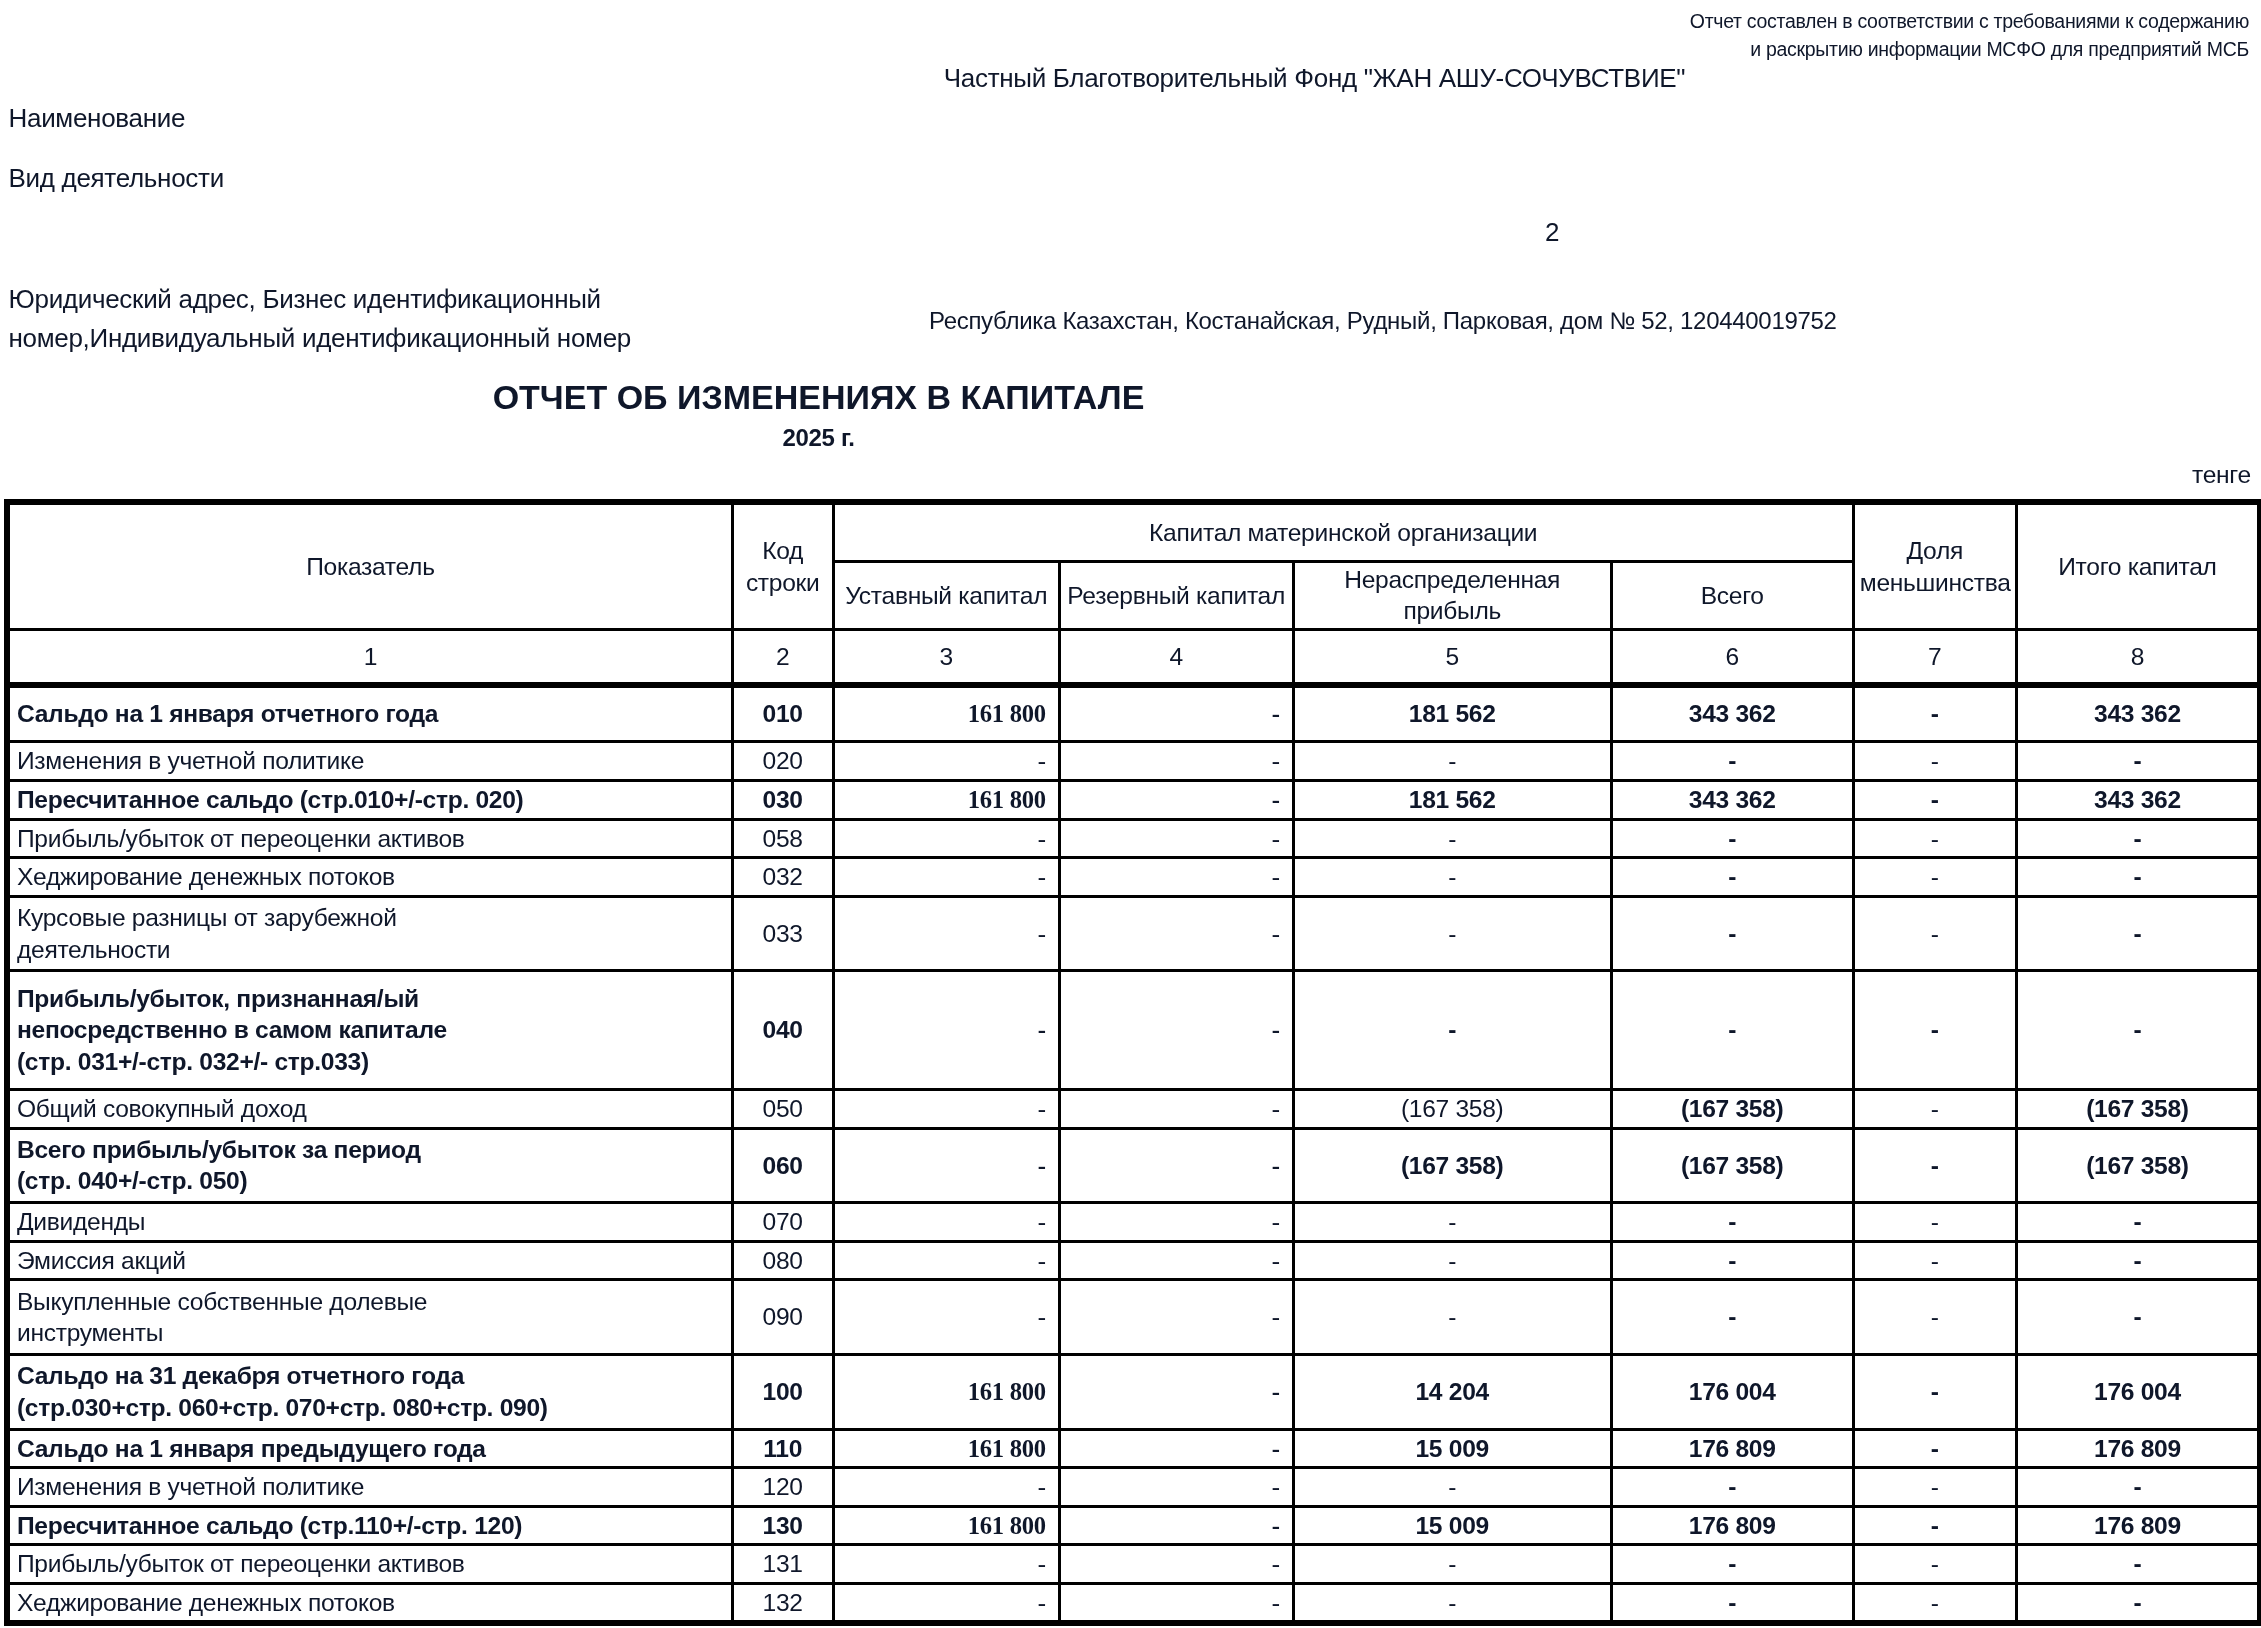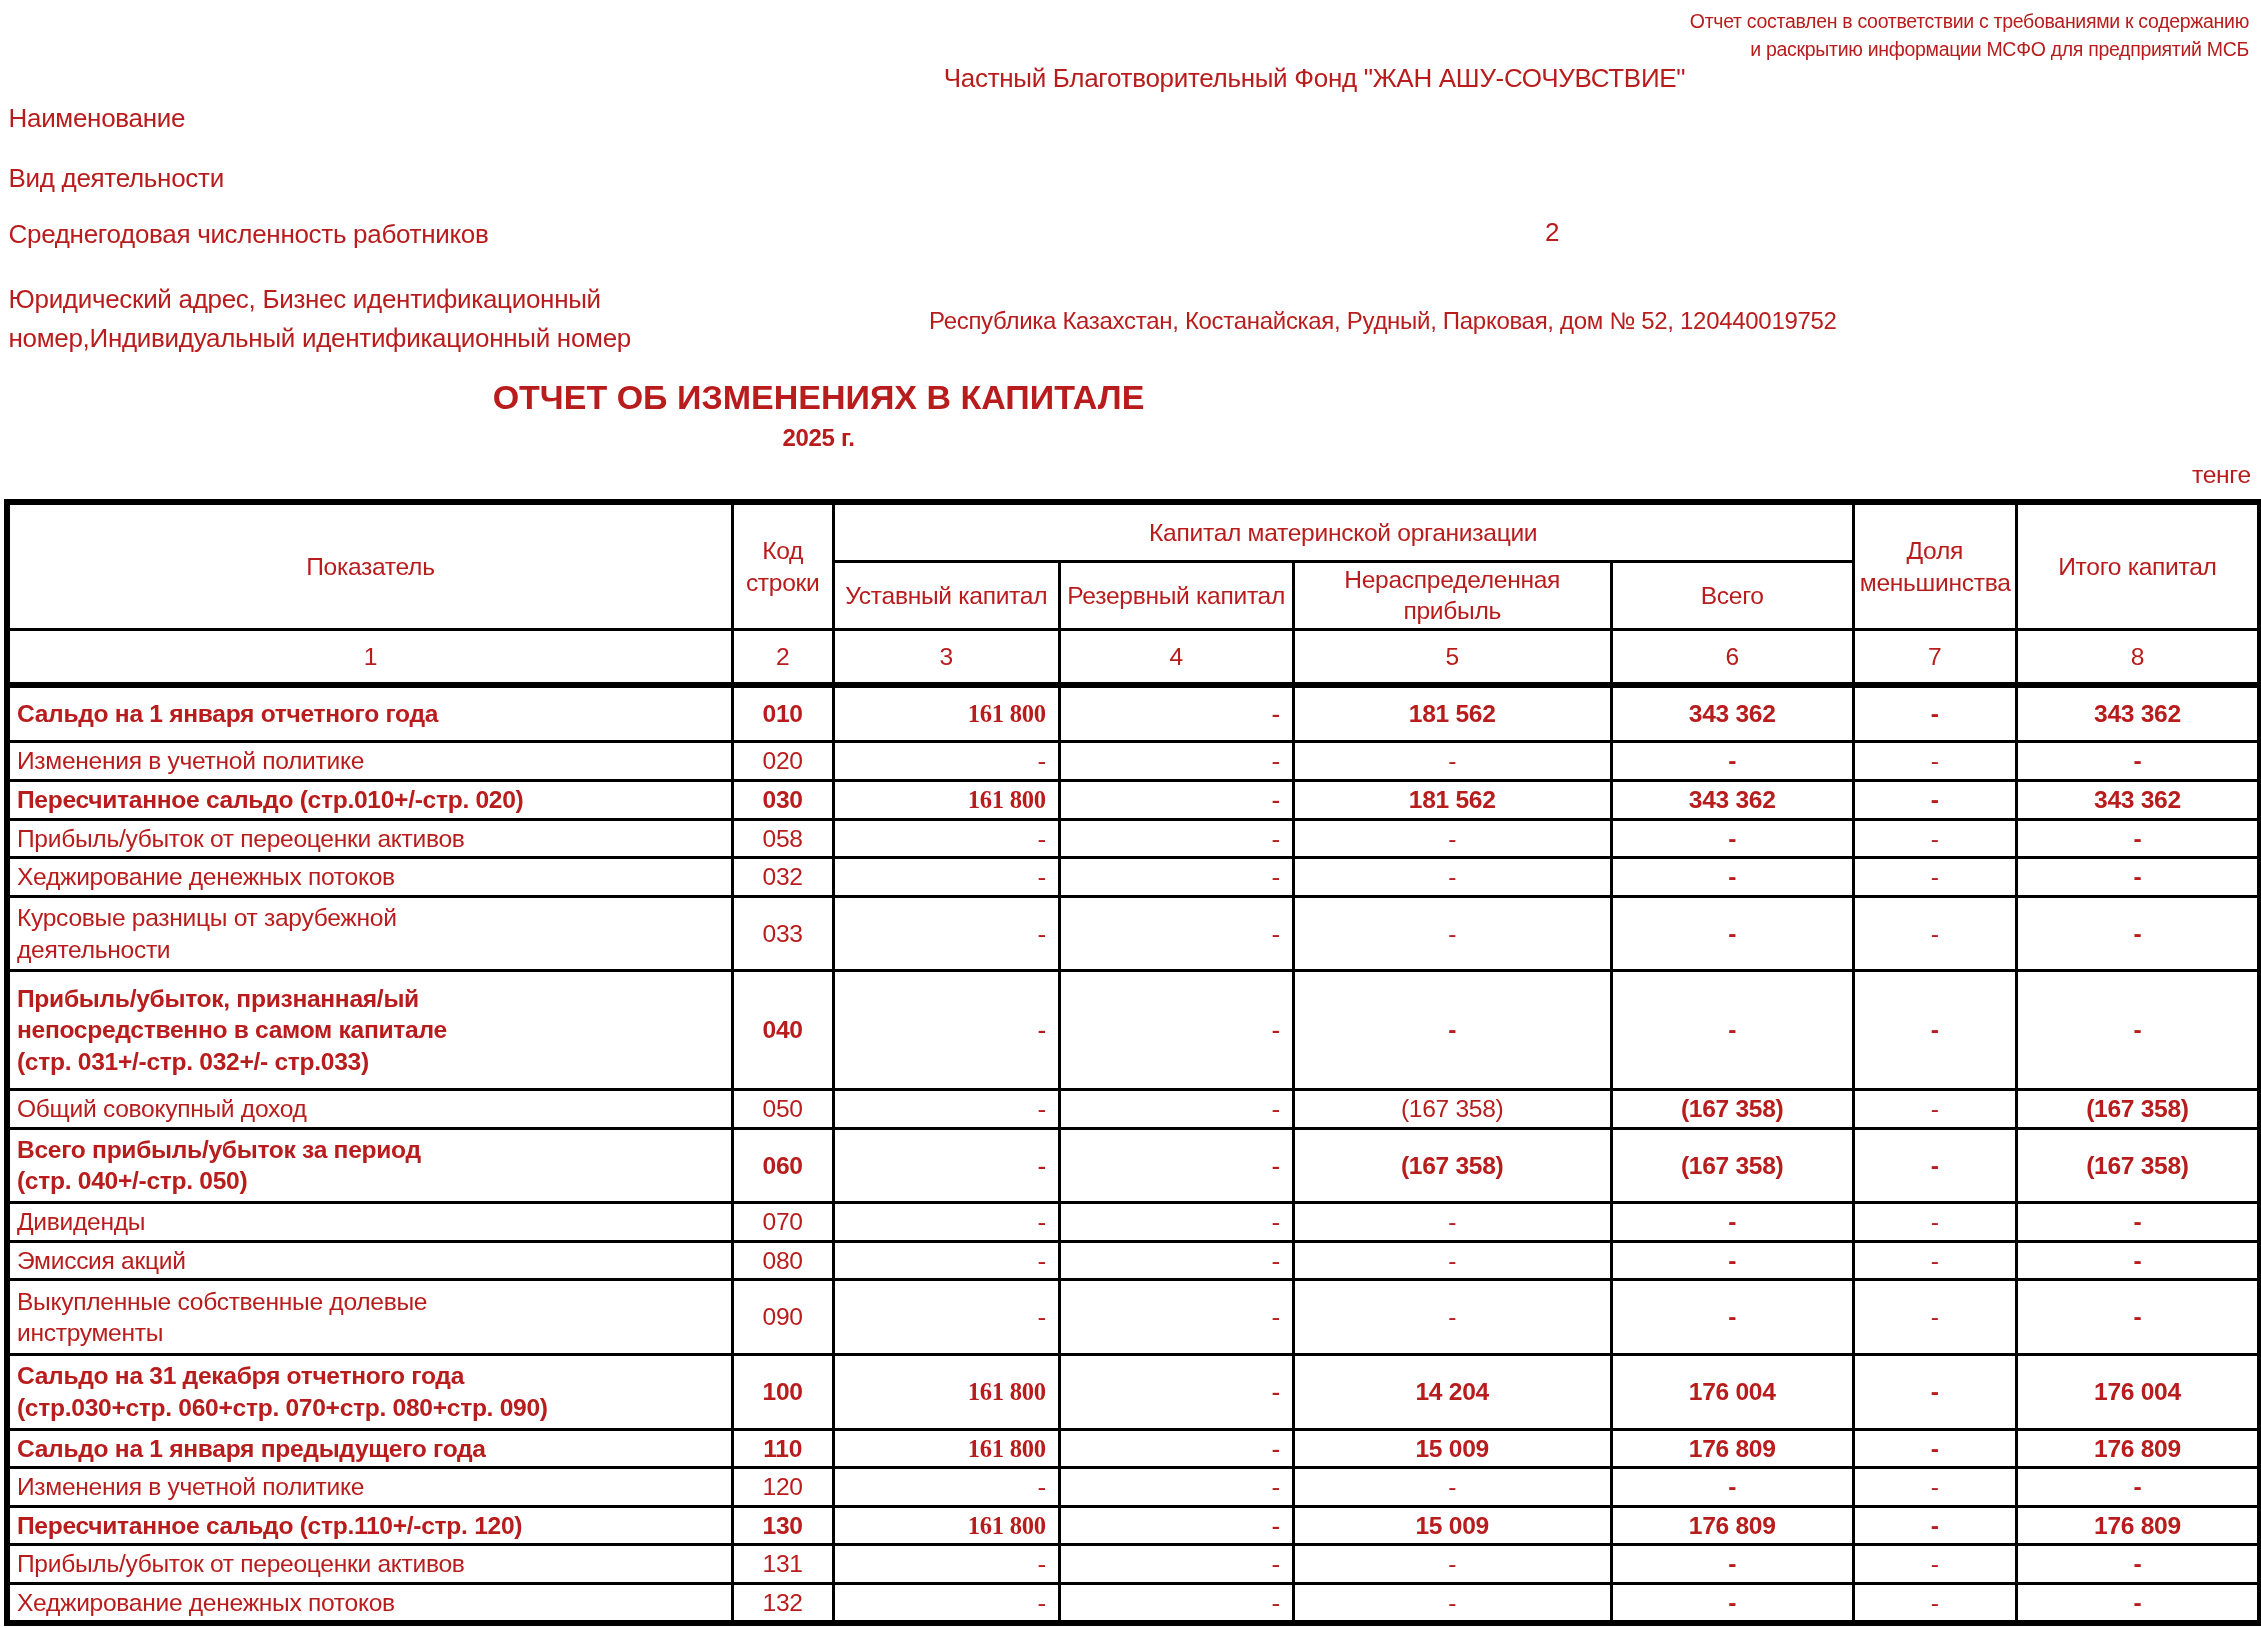"Отчет составлен в соответствии с" .page { color: #b91c1c -> #0f172a }
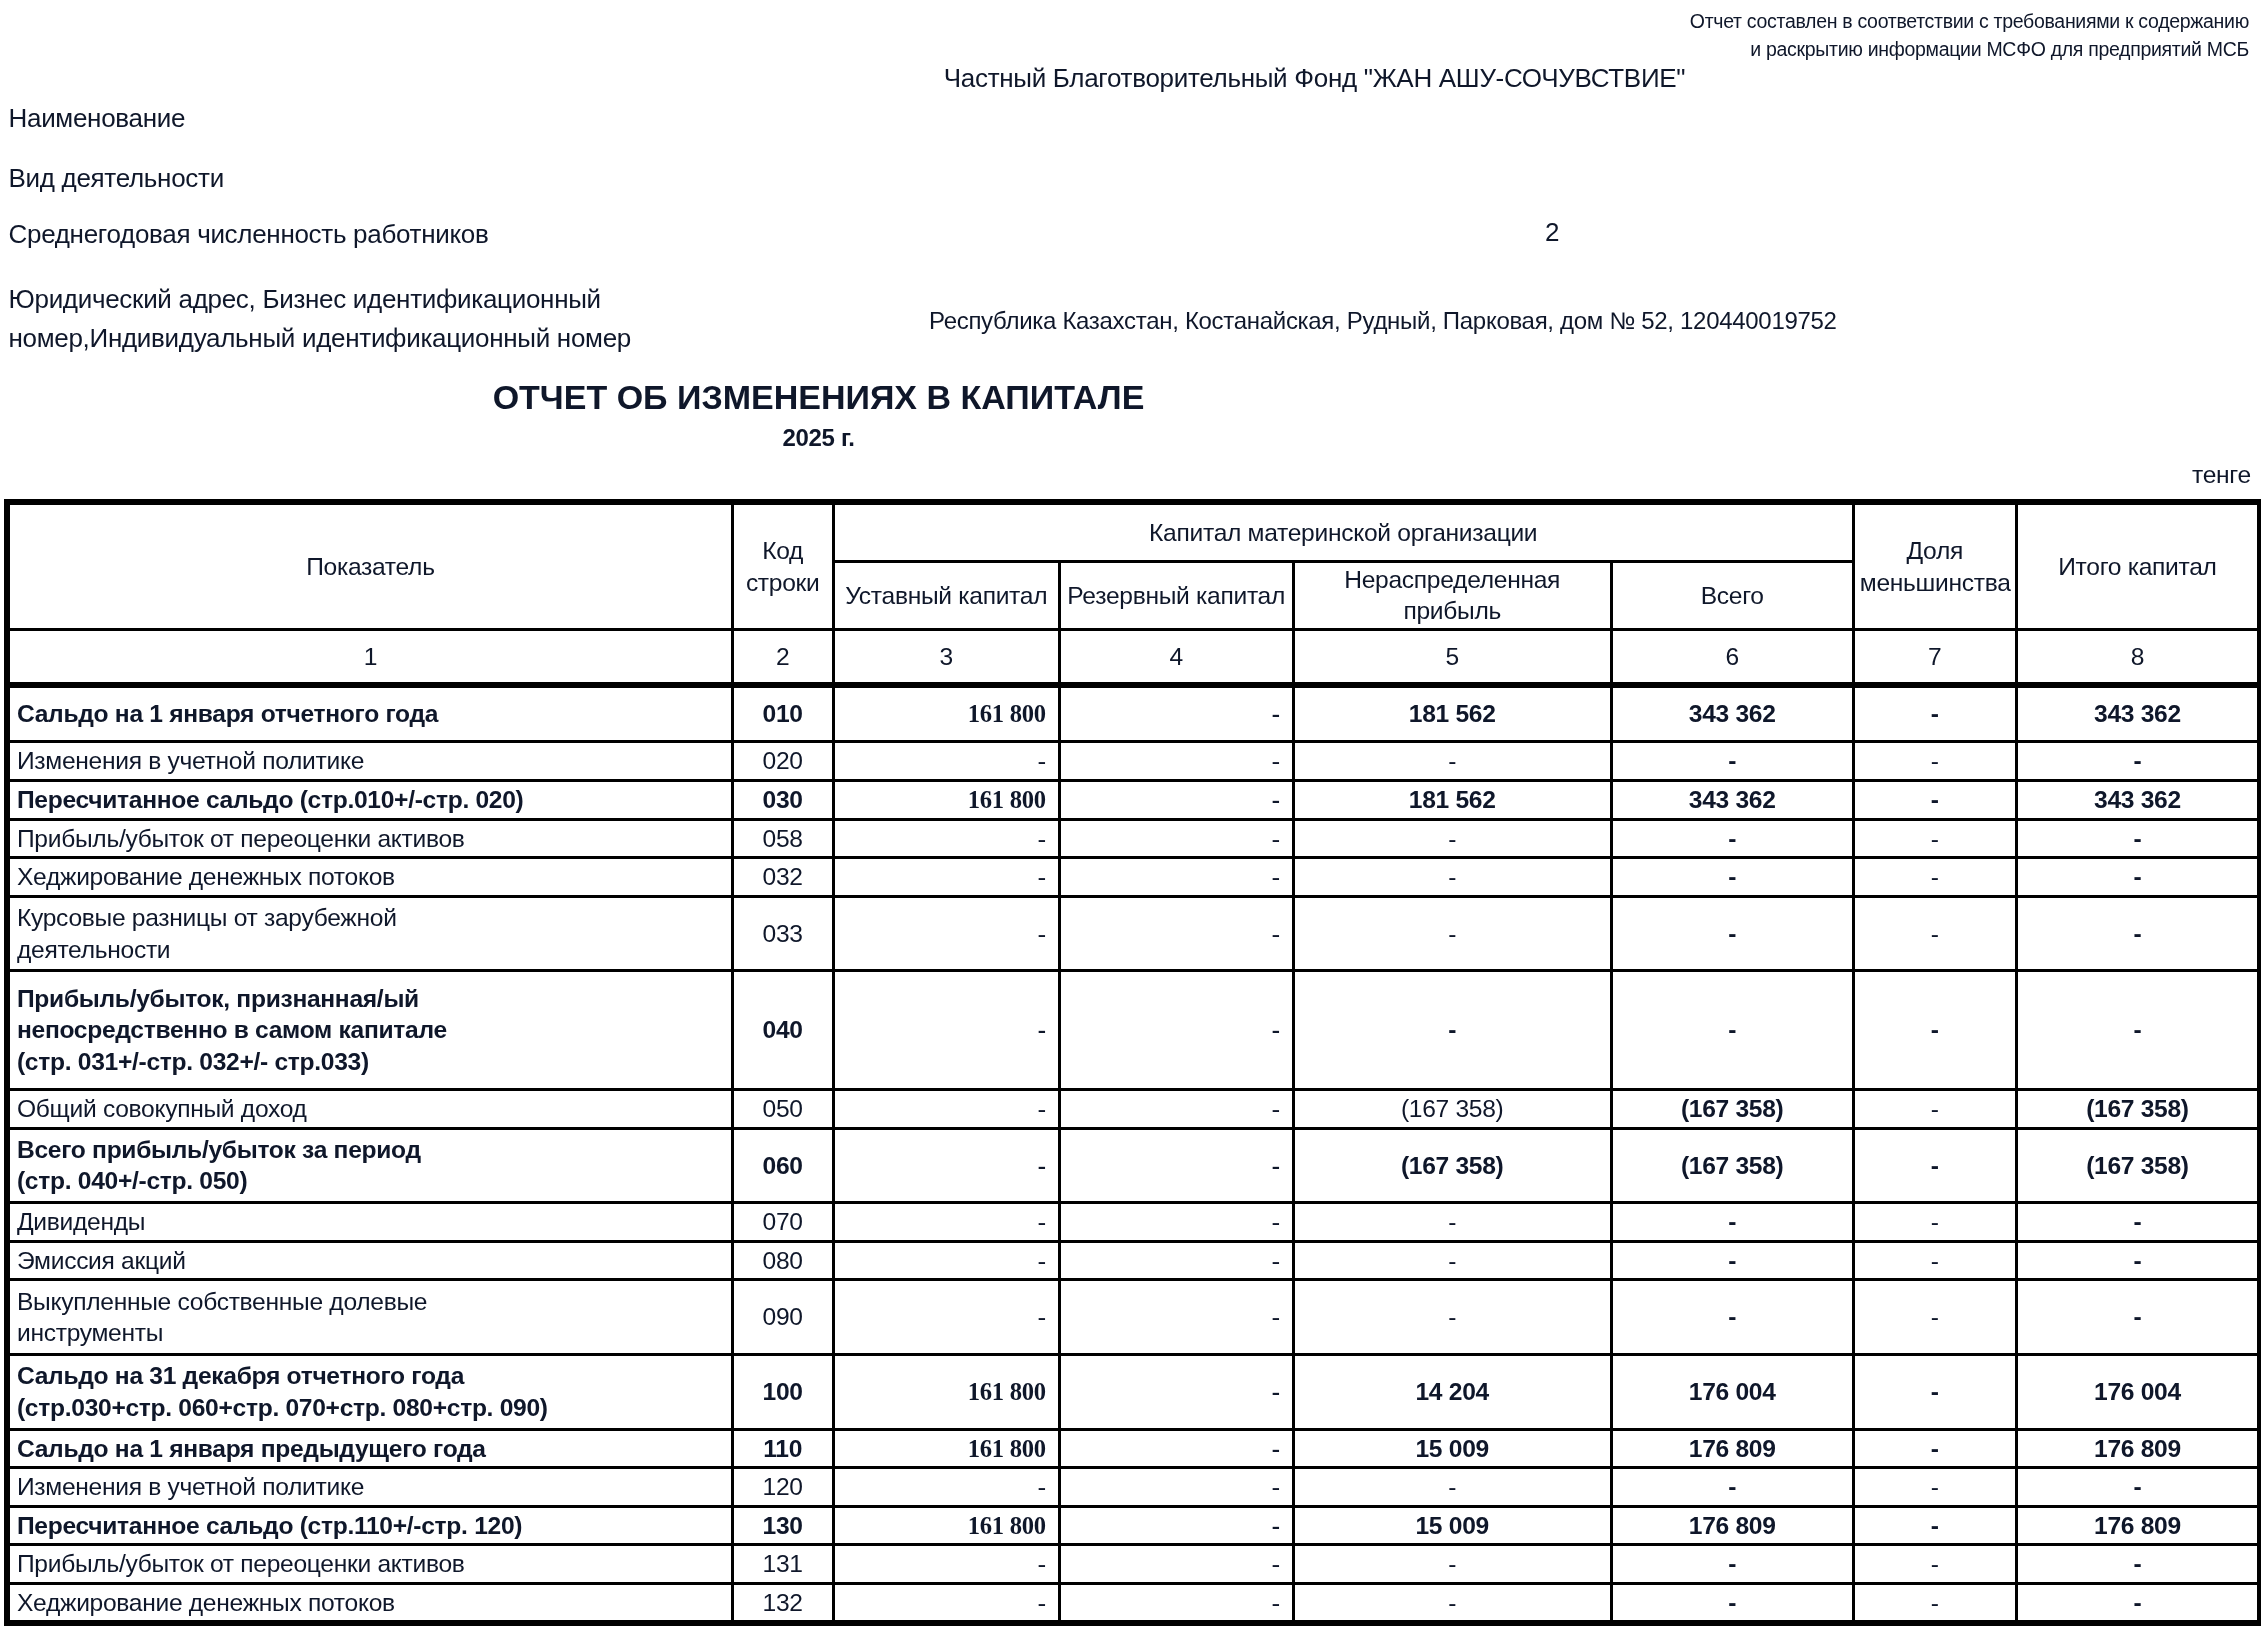"Среднегодовая численность работников" div.lbl { html: <div>Среднегодовая численность работников</div> -> none }
